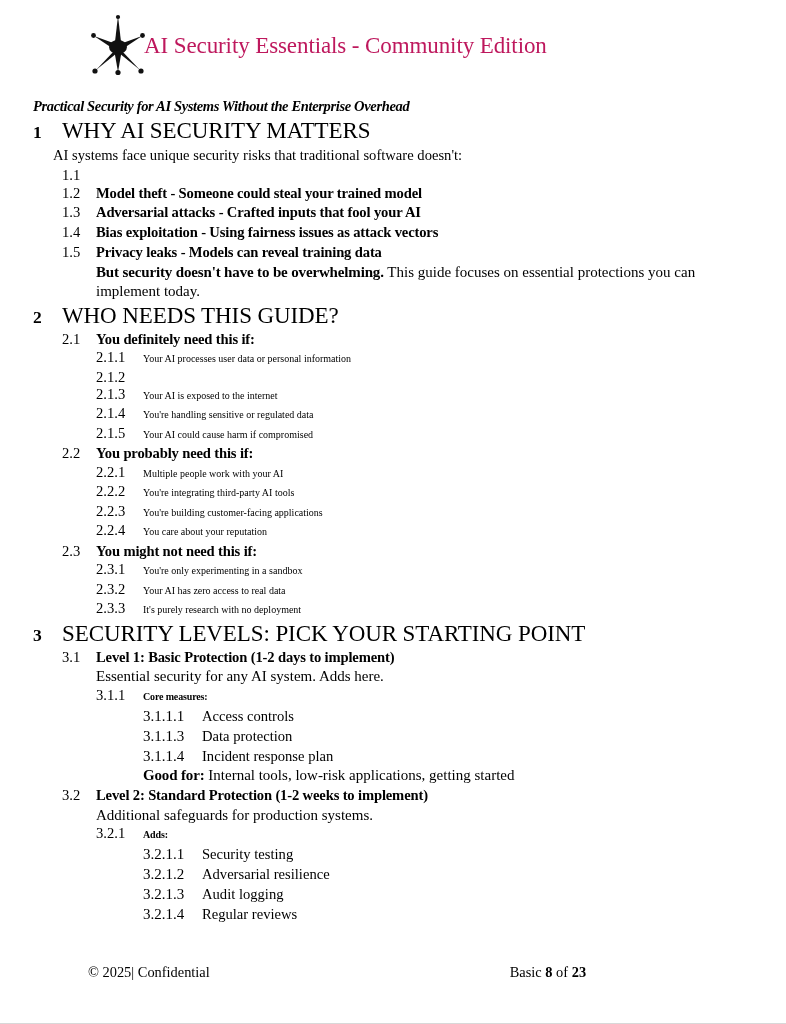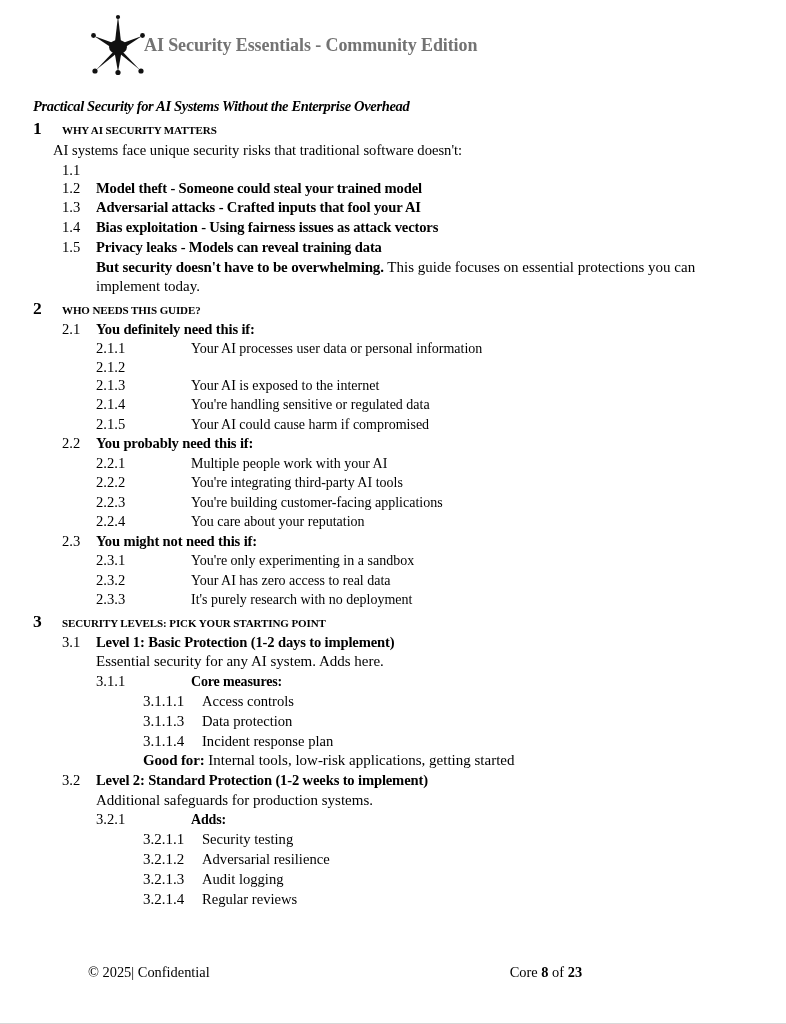"AI Security Essentials - Community" .doc-title { color: #737373 -> #be185d; font-size: 18px -> 23px; font-weight: bold -> normal }
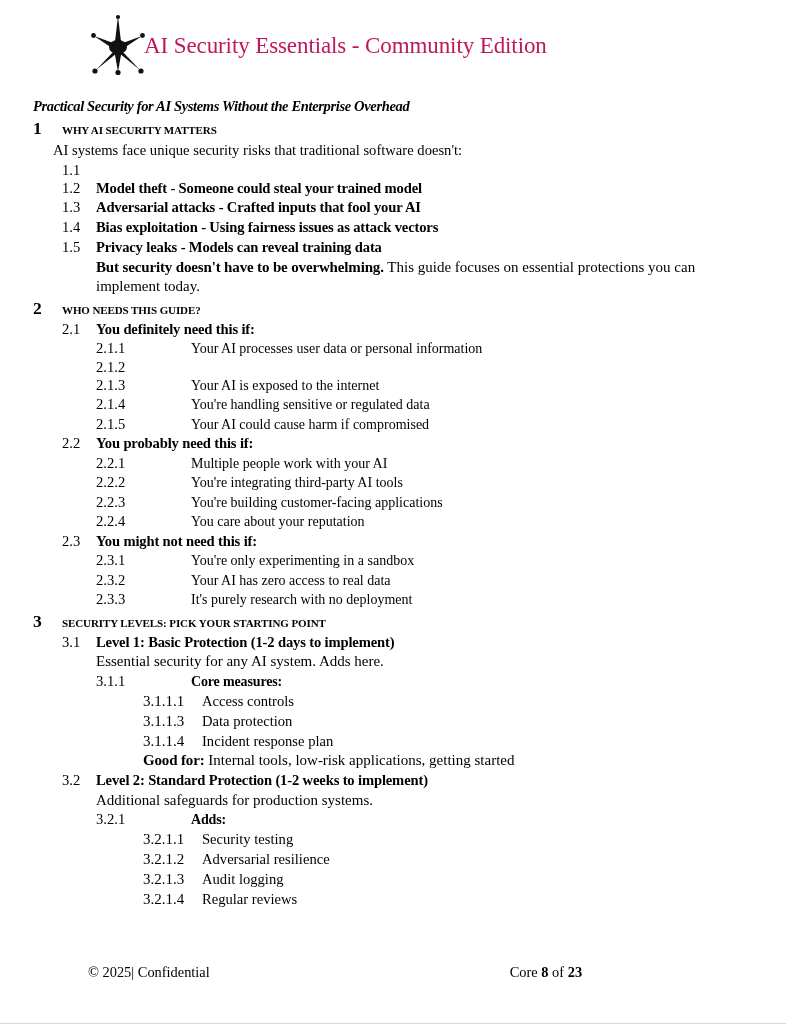"WHY AI SECURITY MATTERS" .lvl1 .txt { font-size: 11px -> 23px; font-weight: bold -> normal }
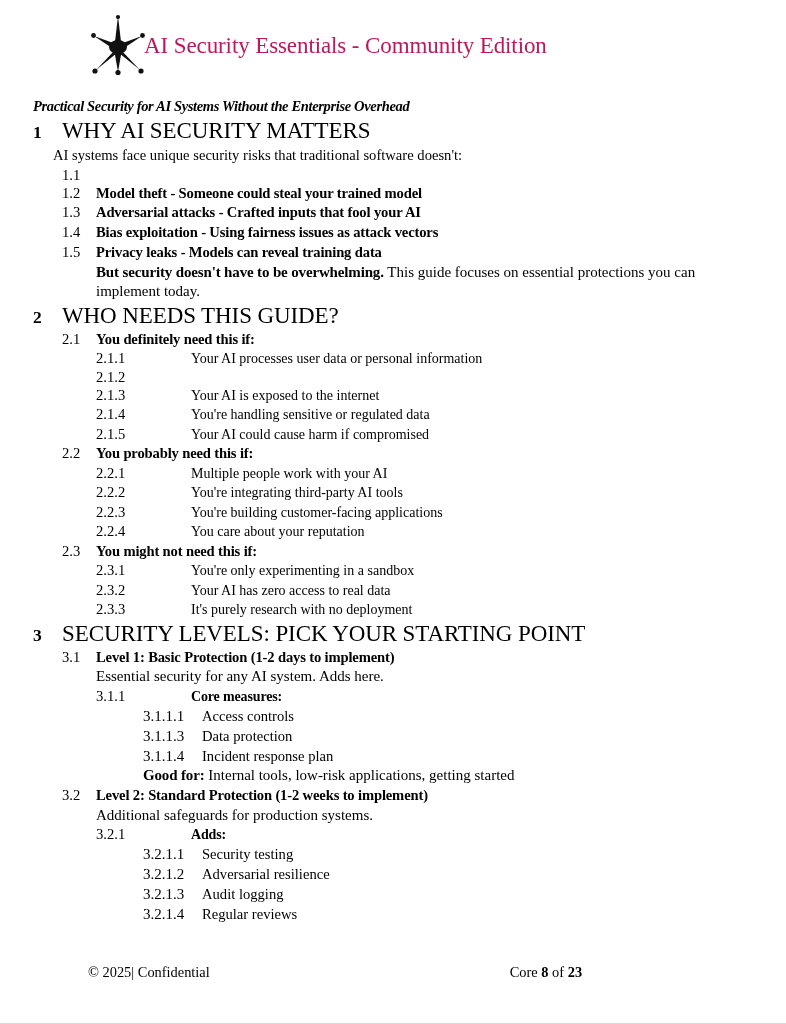"Your AI processes user data" .lvl3 .txt { font-size: 14px -> 10px; margin-left: 48px -> none }
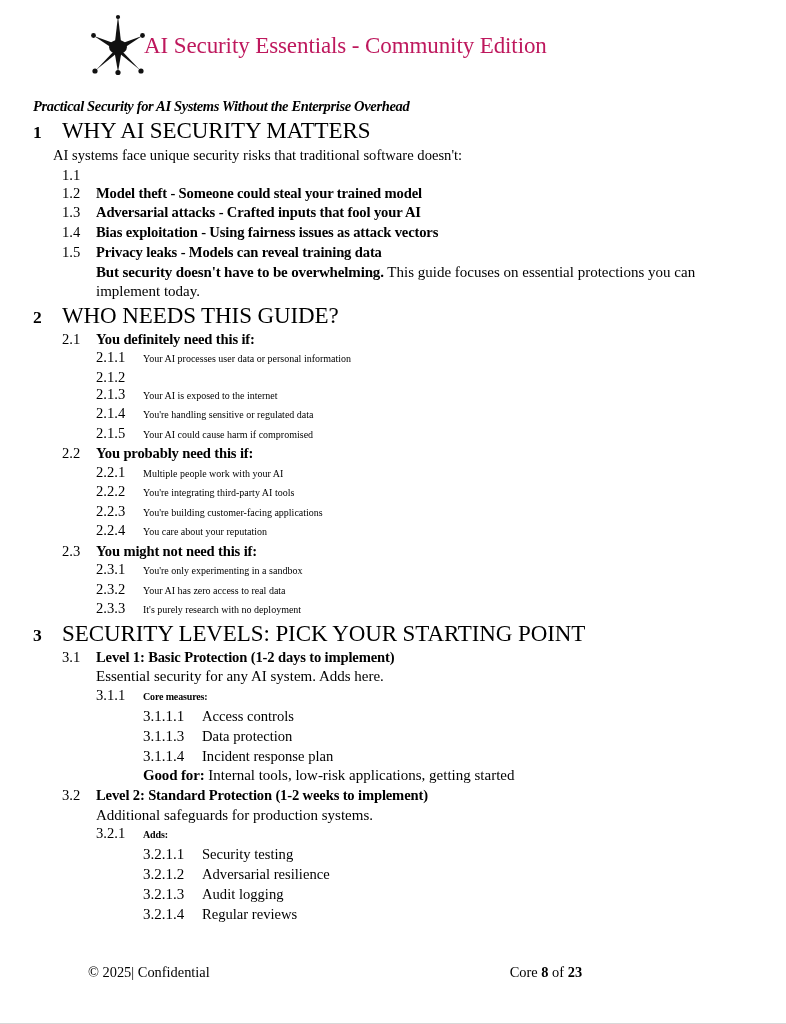"Core" span { text: Core -> Basic }
